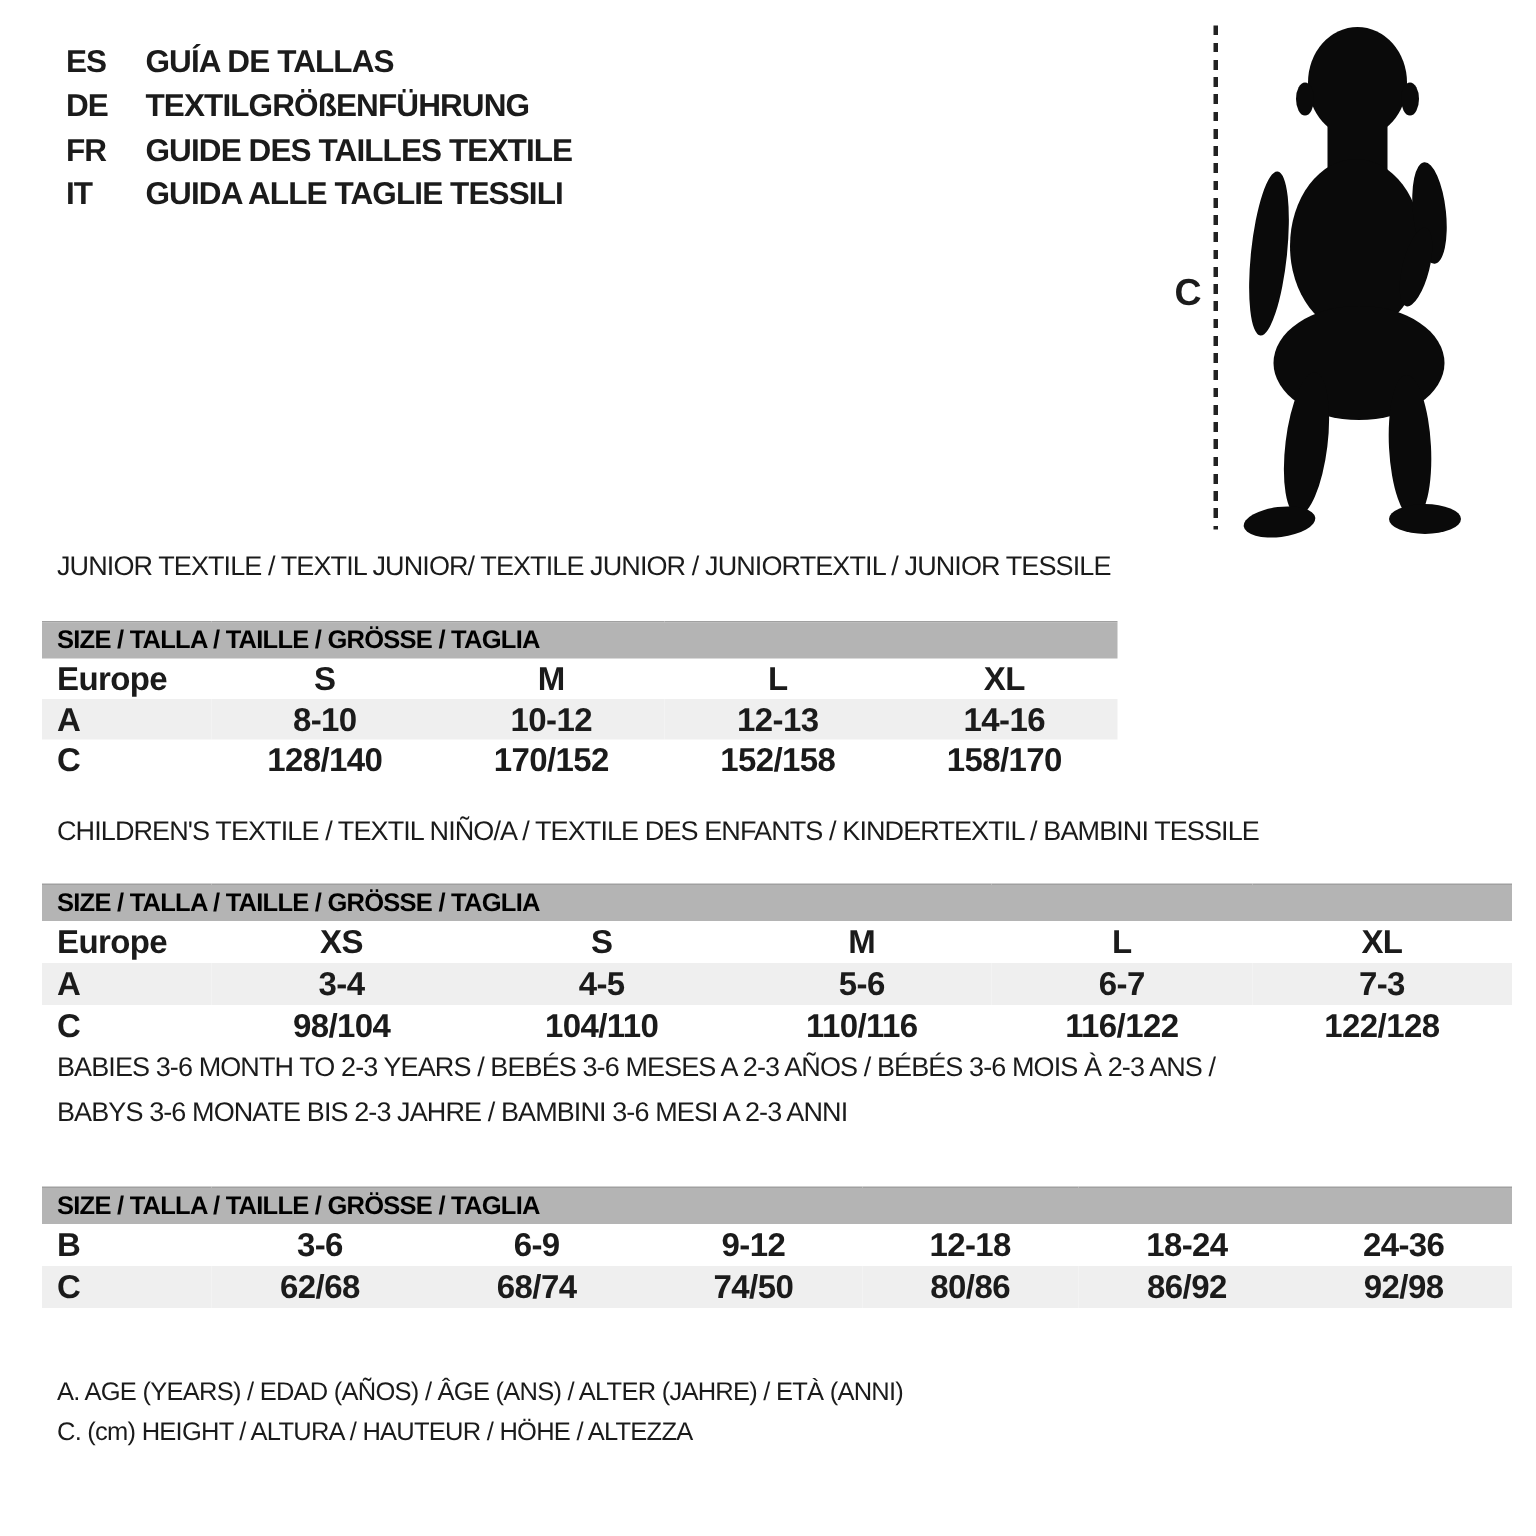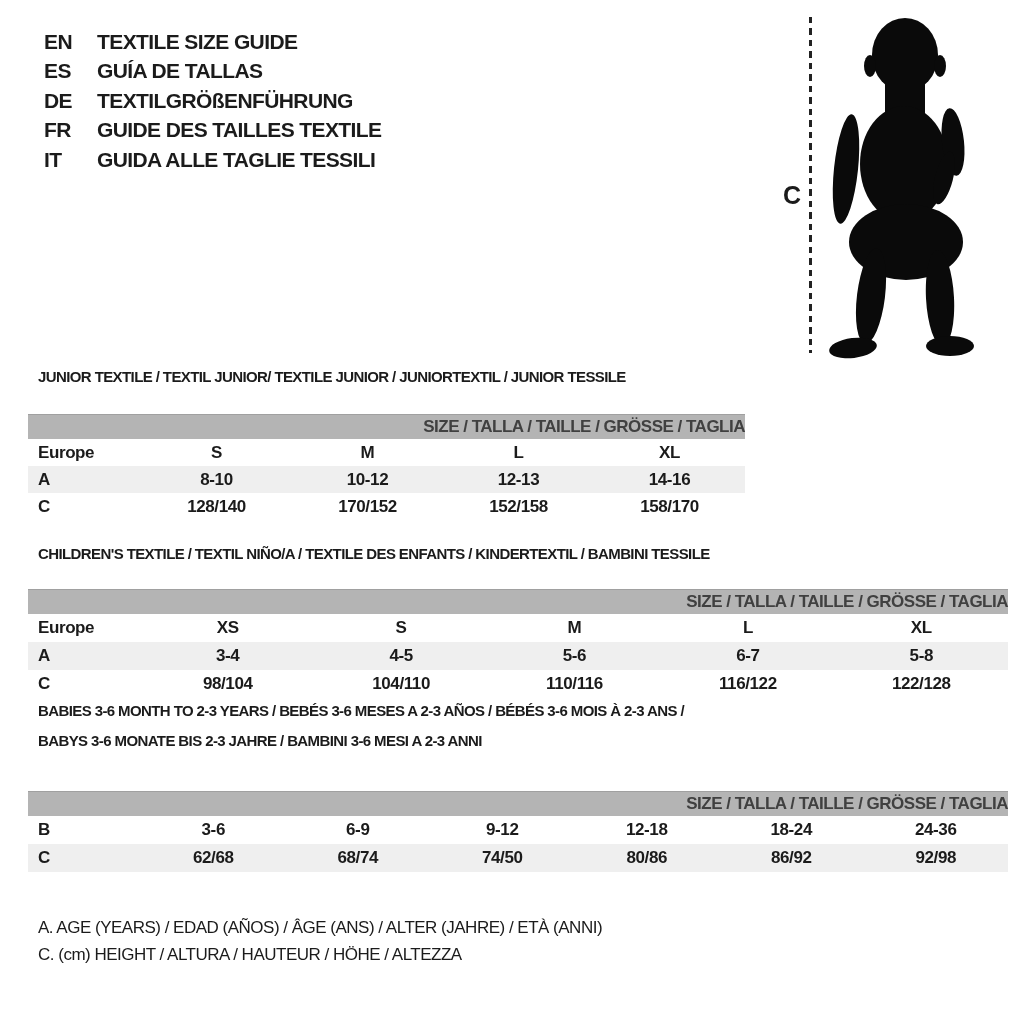"EN" div.lang-row { html: <div> <span>EN</span> <span>TEXTILE SIZE GUIDE</span> </div> -> none }
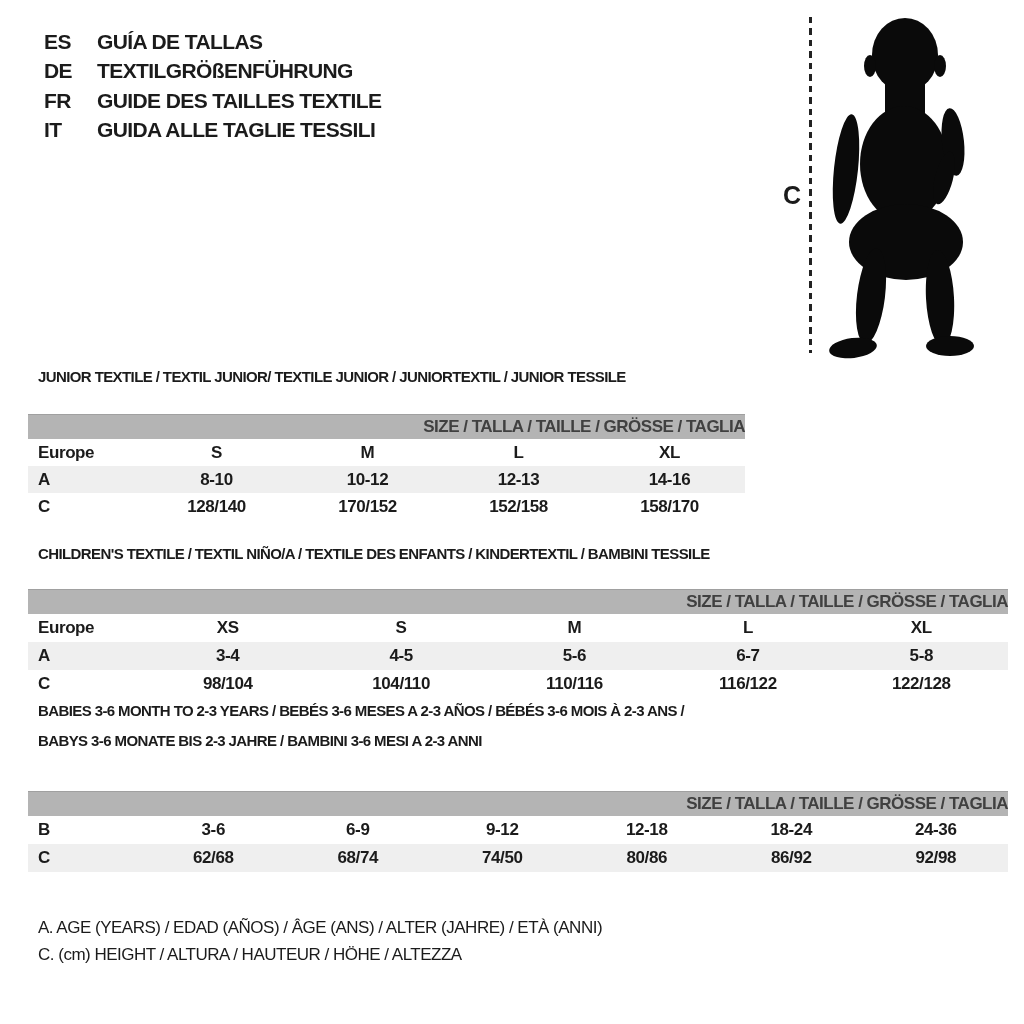"JUNIOR TEXTILE / TEXTIL JUNIOR/" .sec-heading { font-size: 15px -> 18px; font-weight: 700 -> 400 }
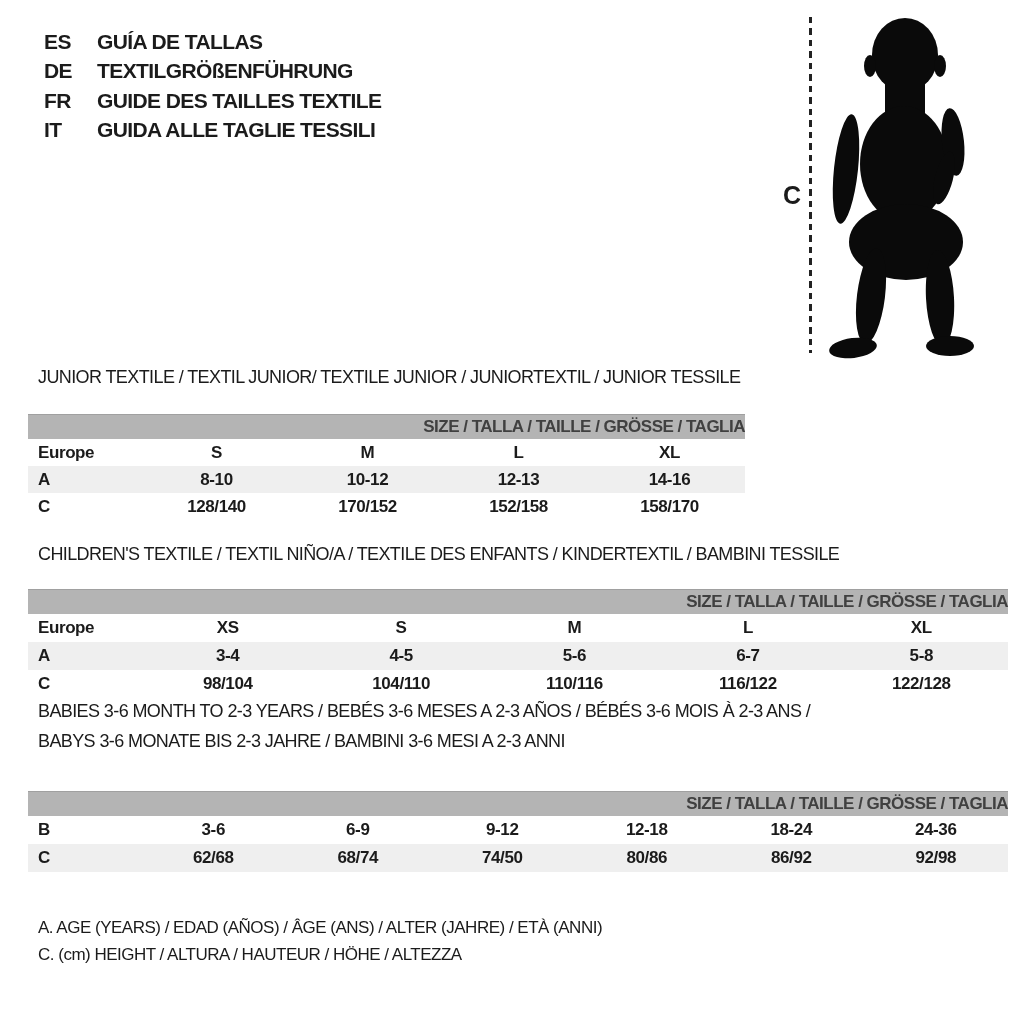"SIZE / TALLA / TAILLE" th.band { color: #404040 -> #000000; text-align: right -> left }
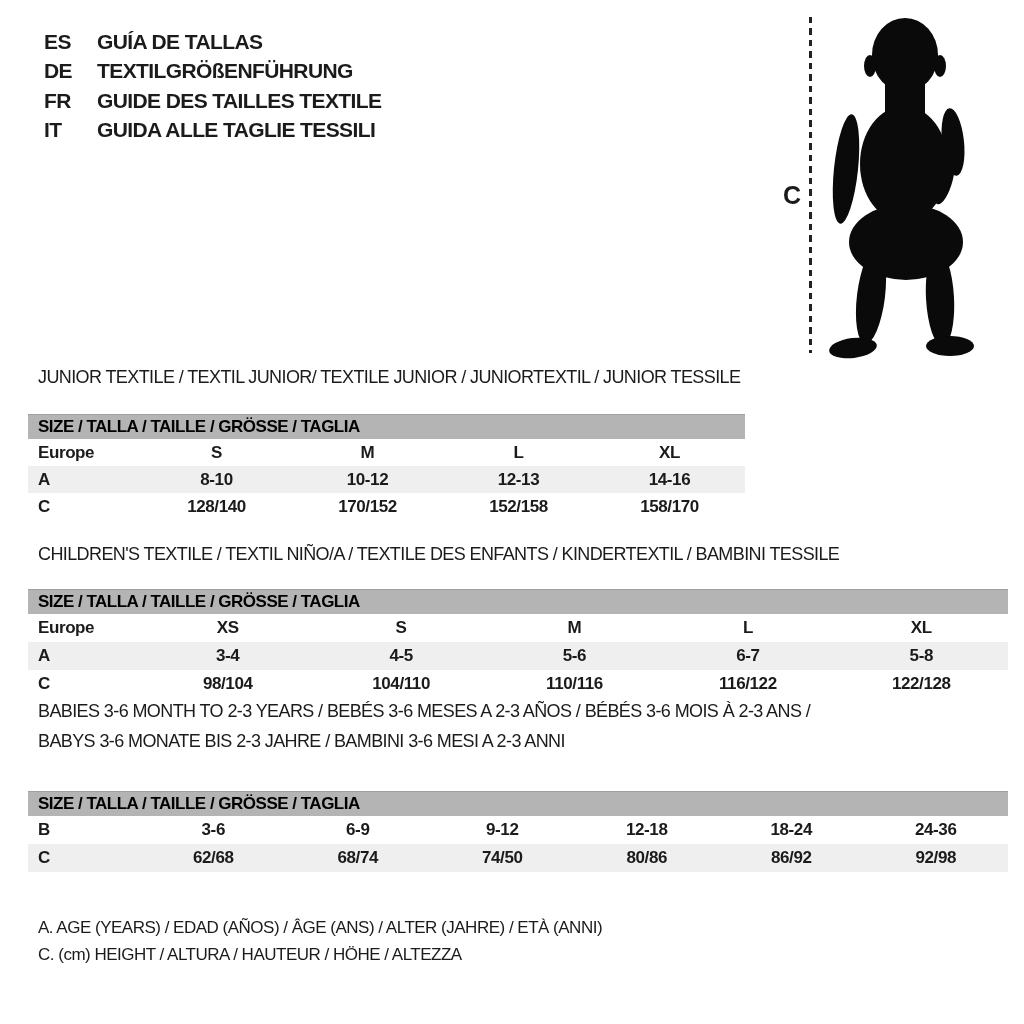"Europe" td { font-size: 17px -> 22px }
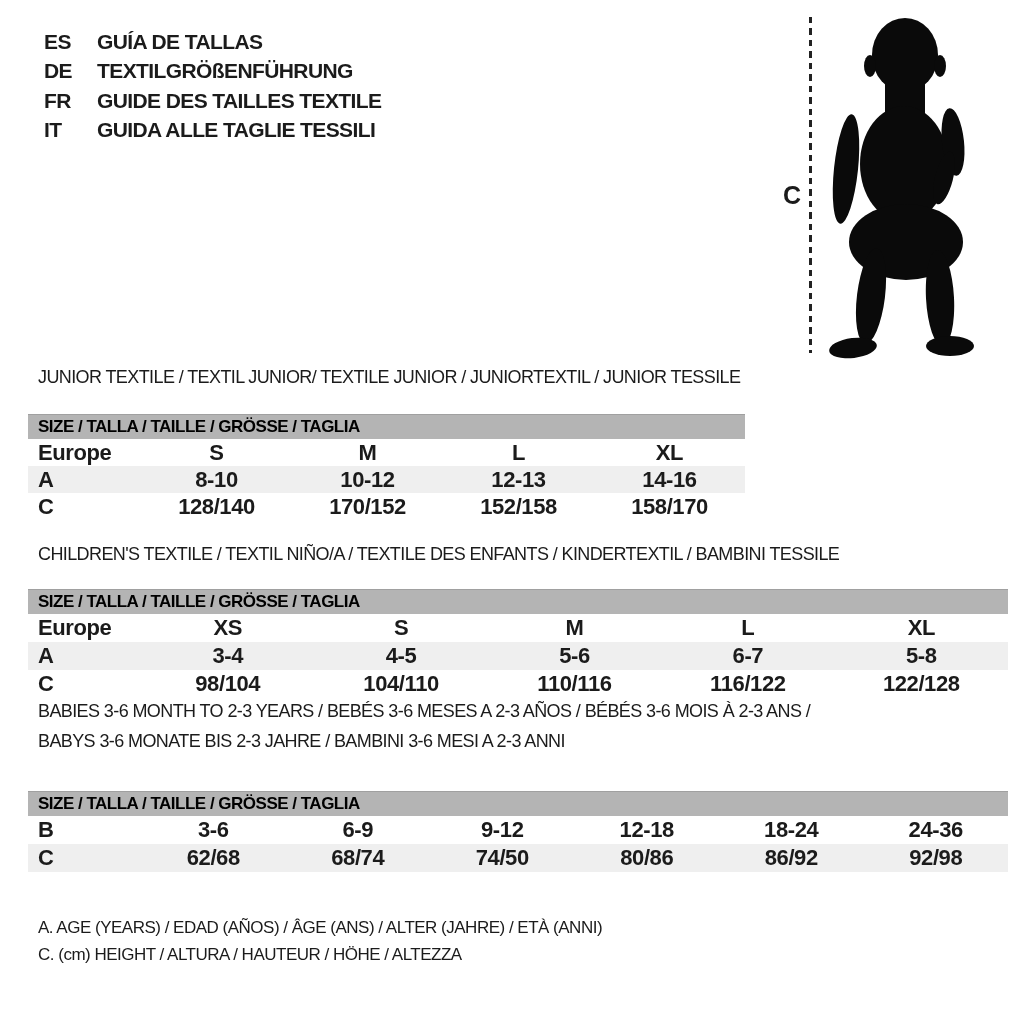"5-8" td { text: 5-8 -> 7-3 }
